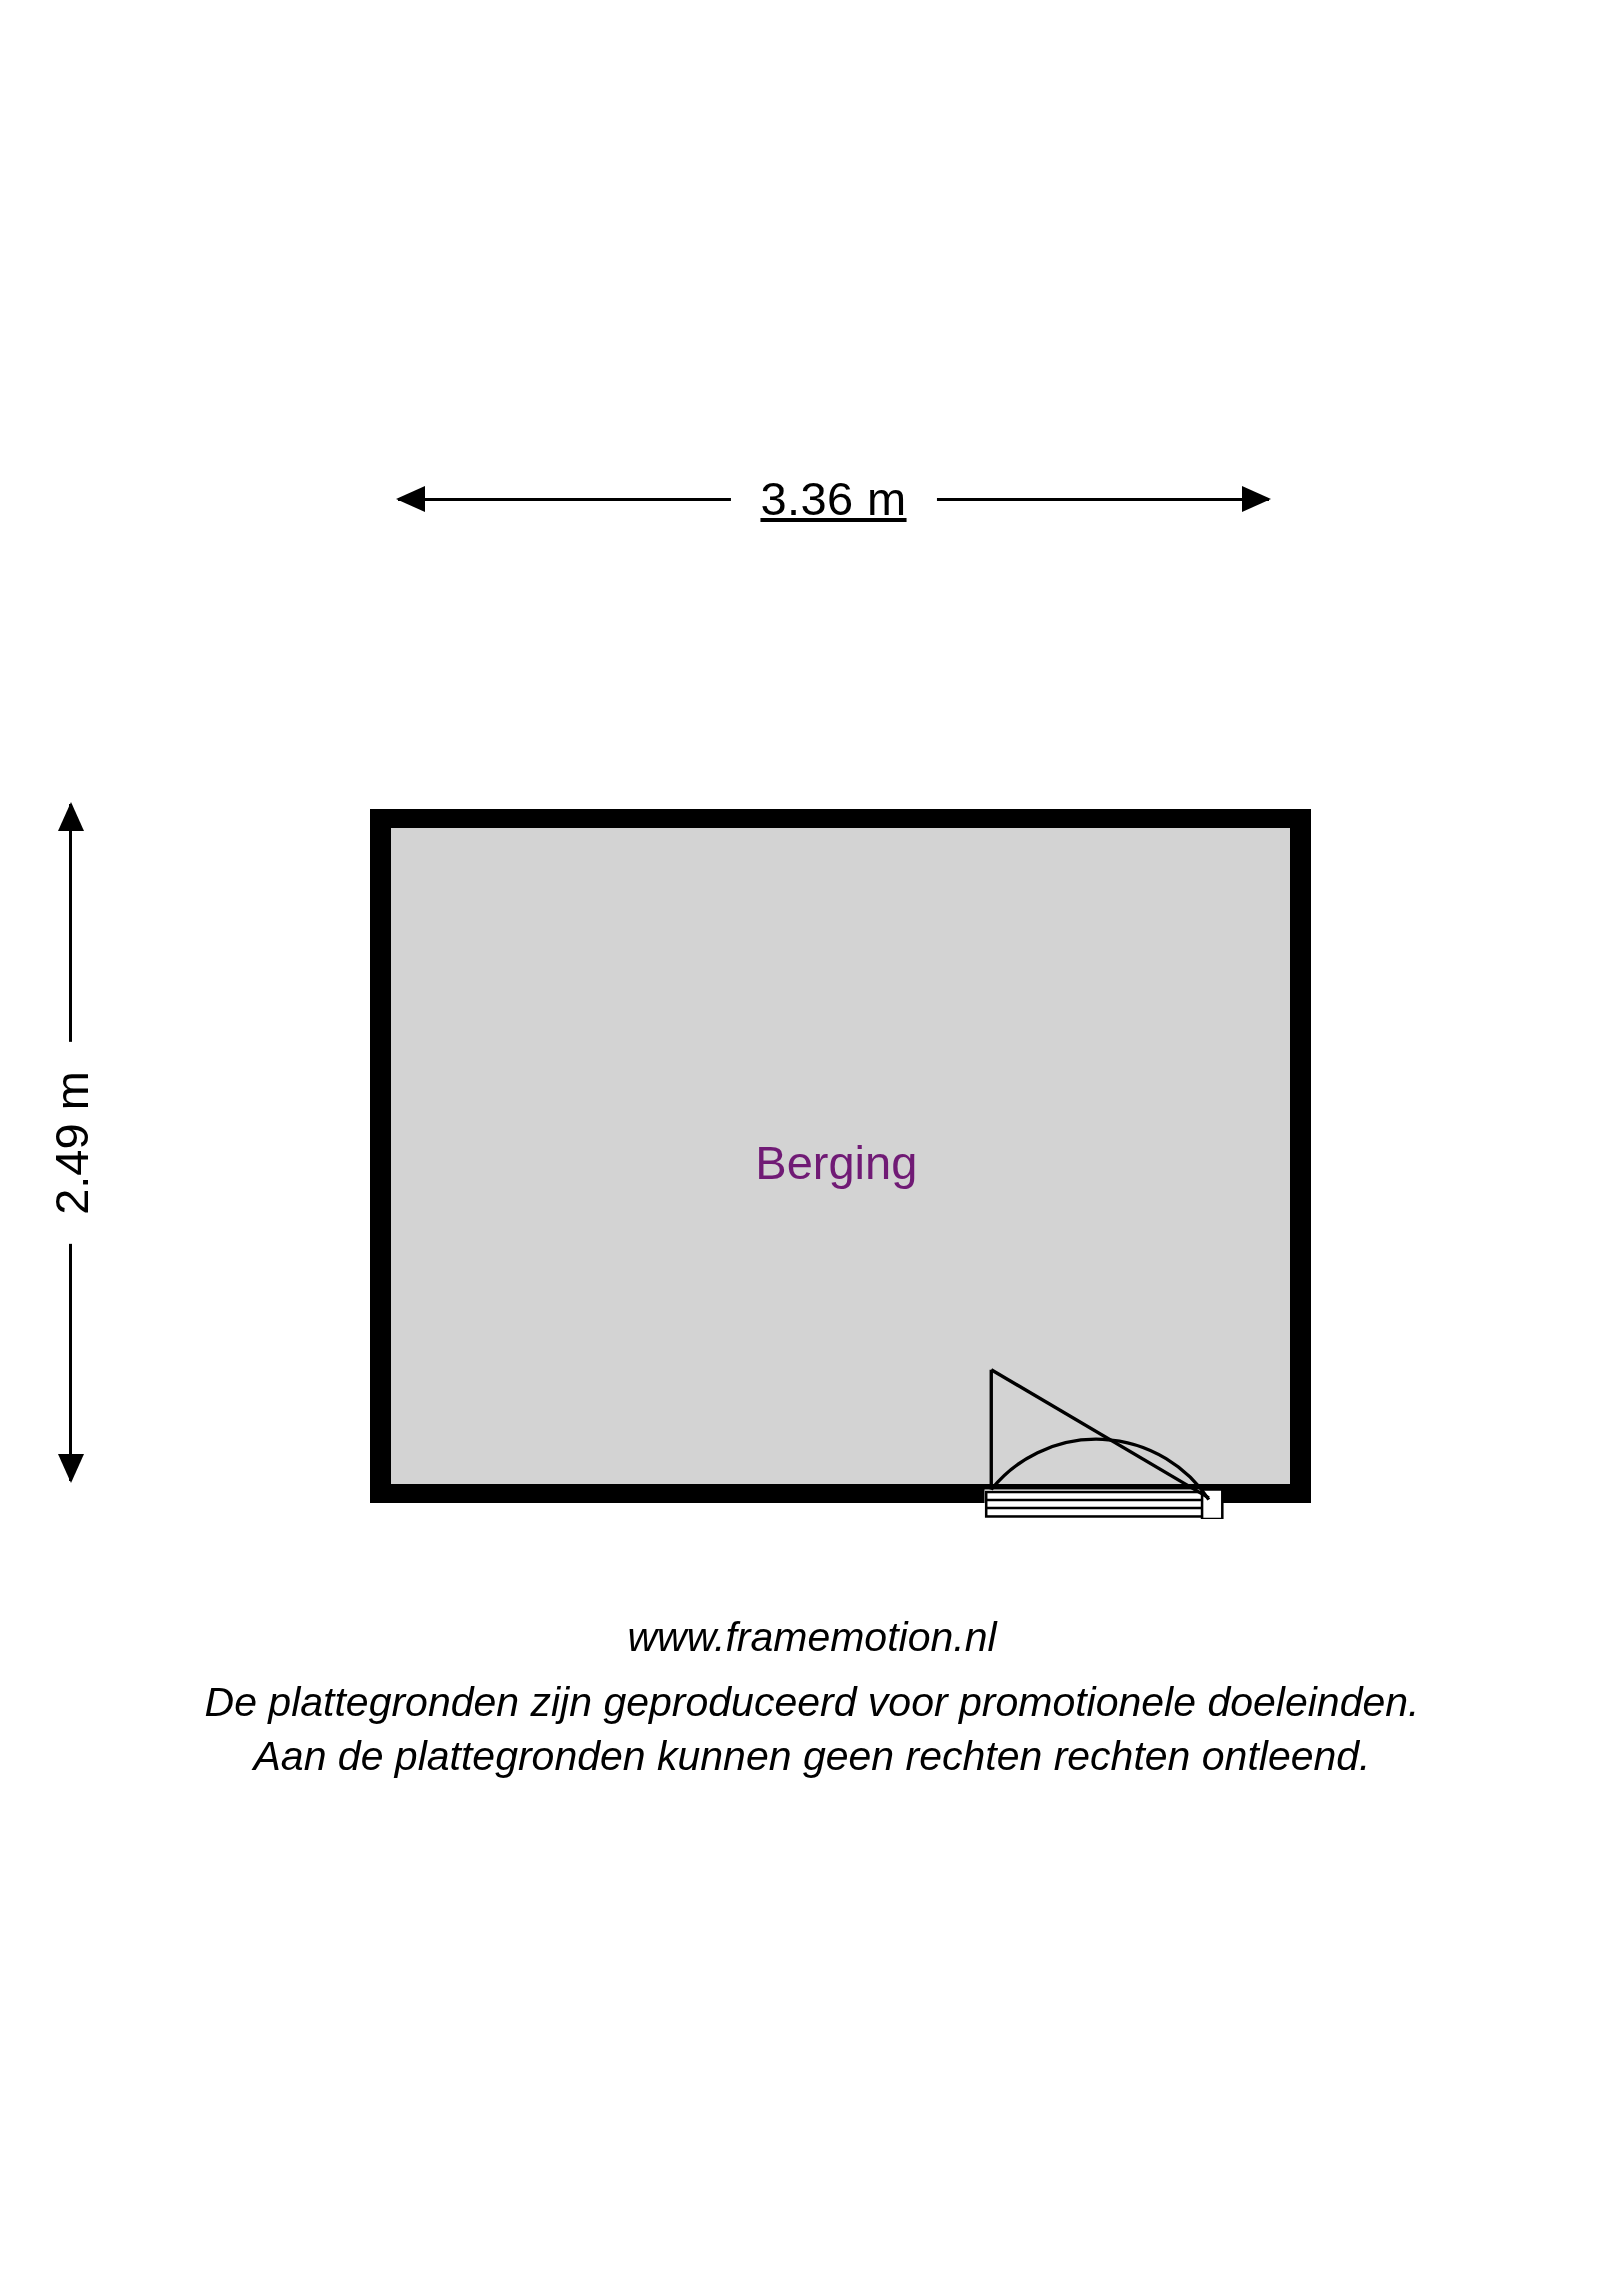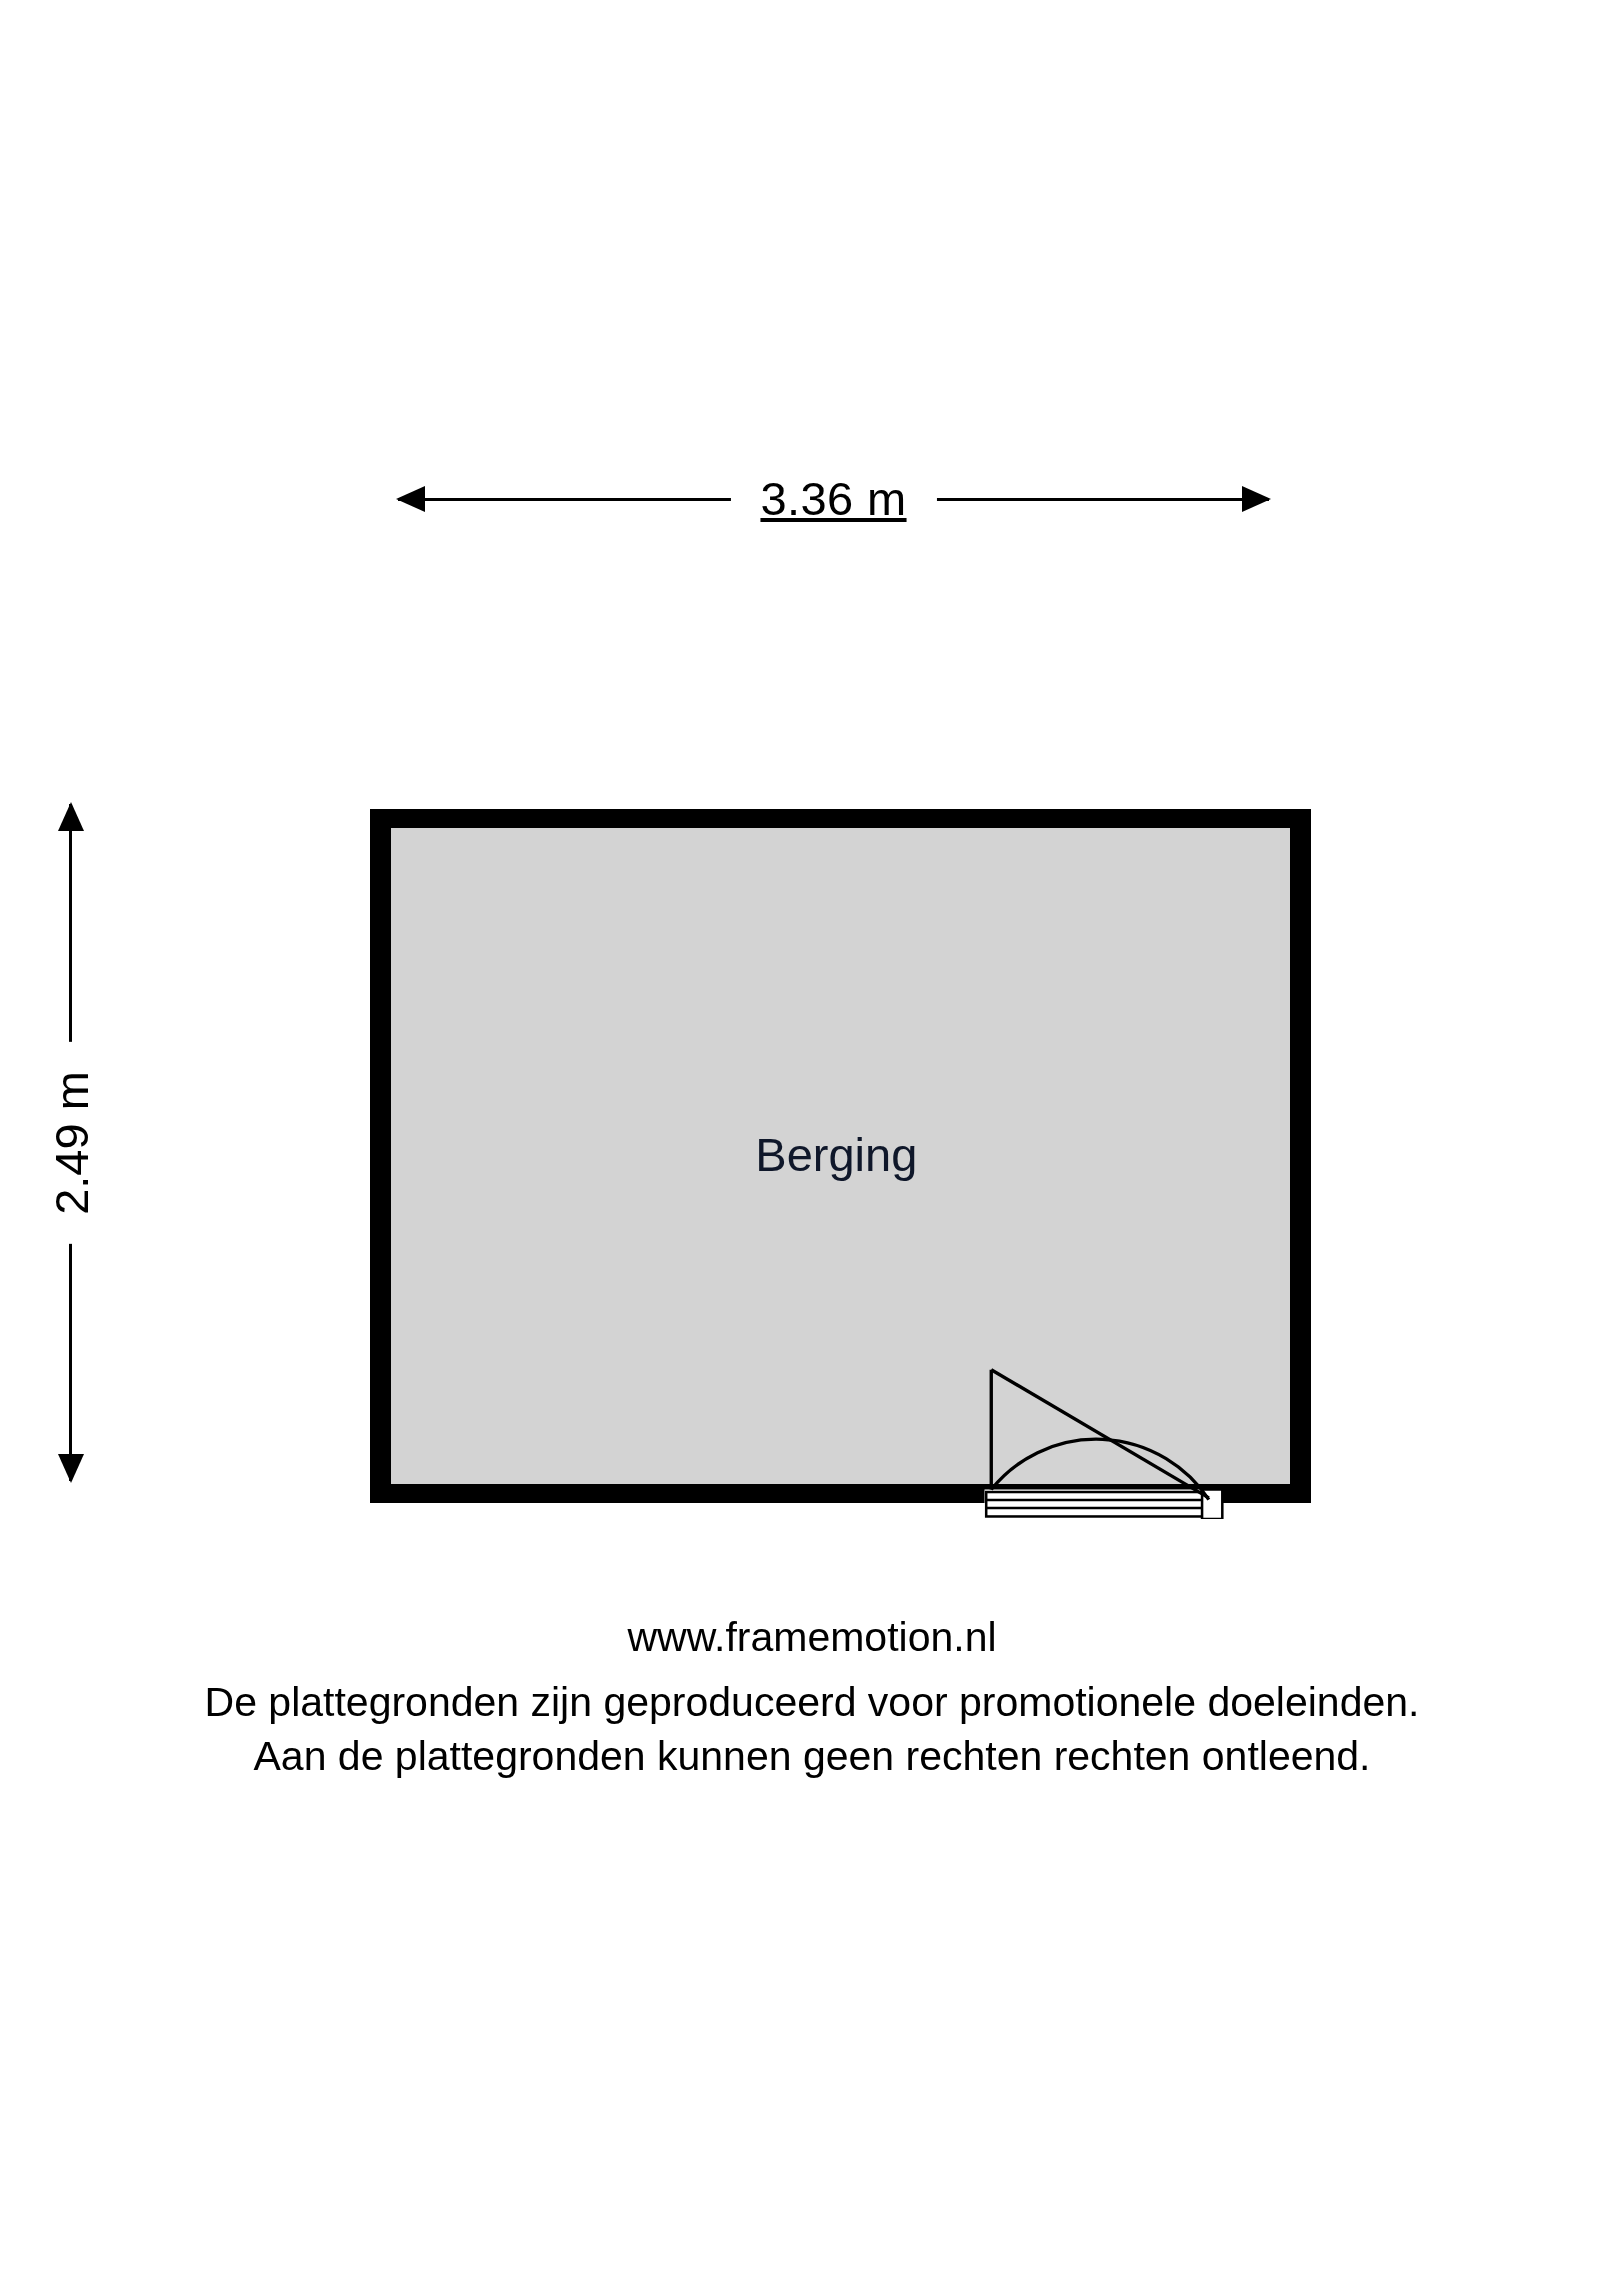"Berging" .room-label { color: #0f172a -> #701a75; top: 0 -> 8px }
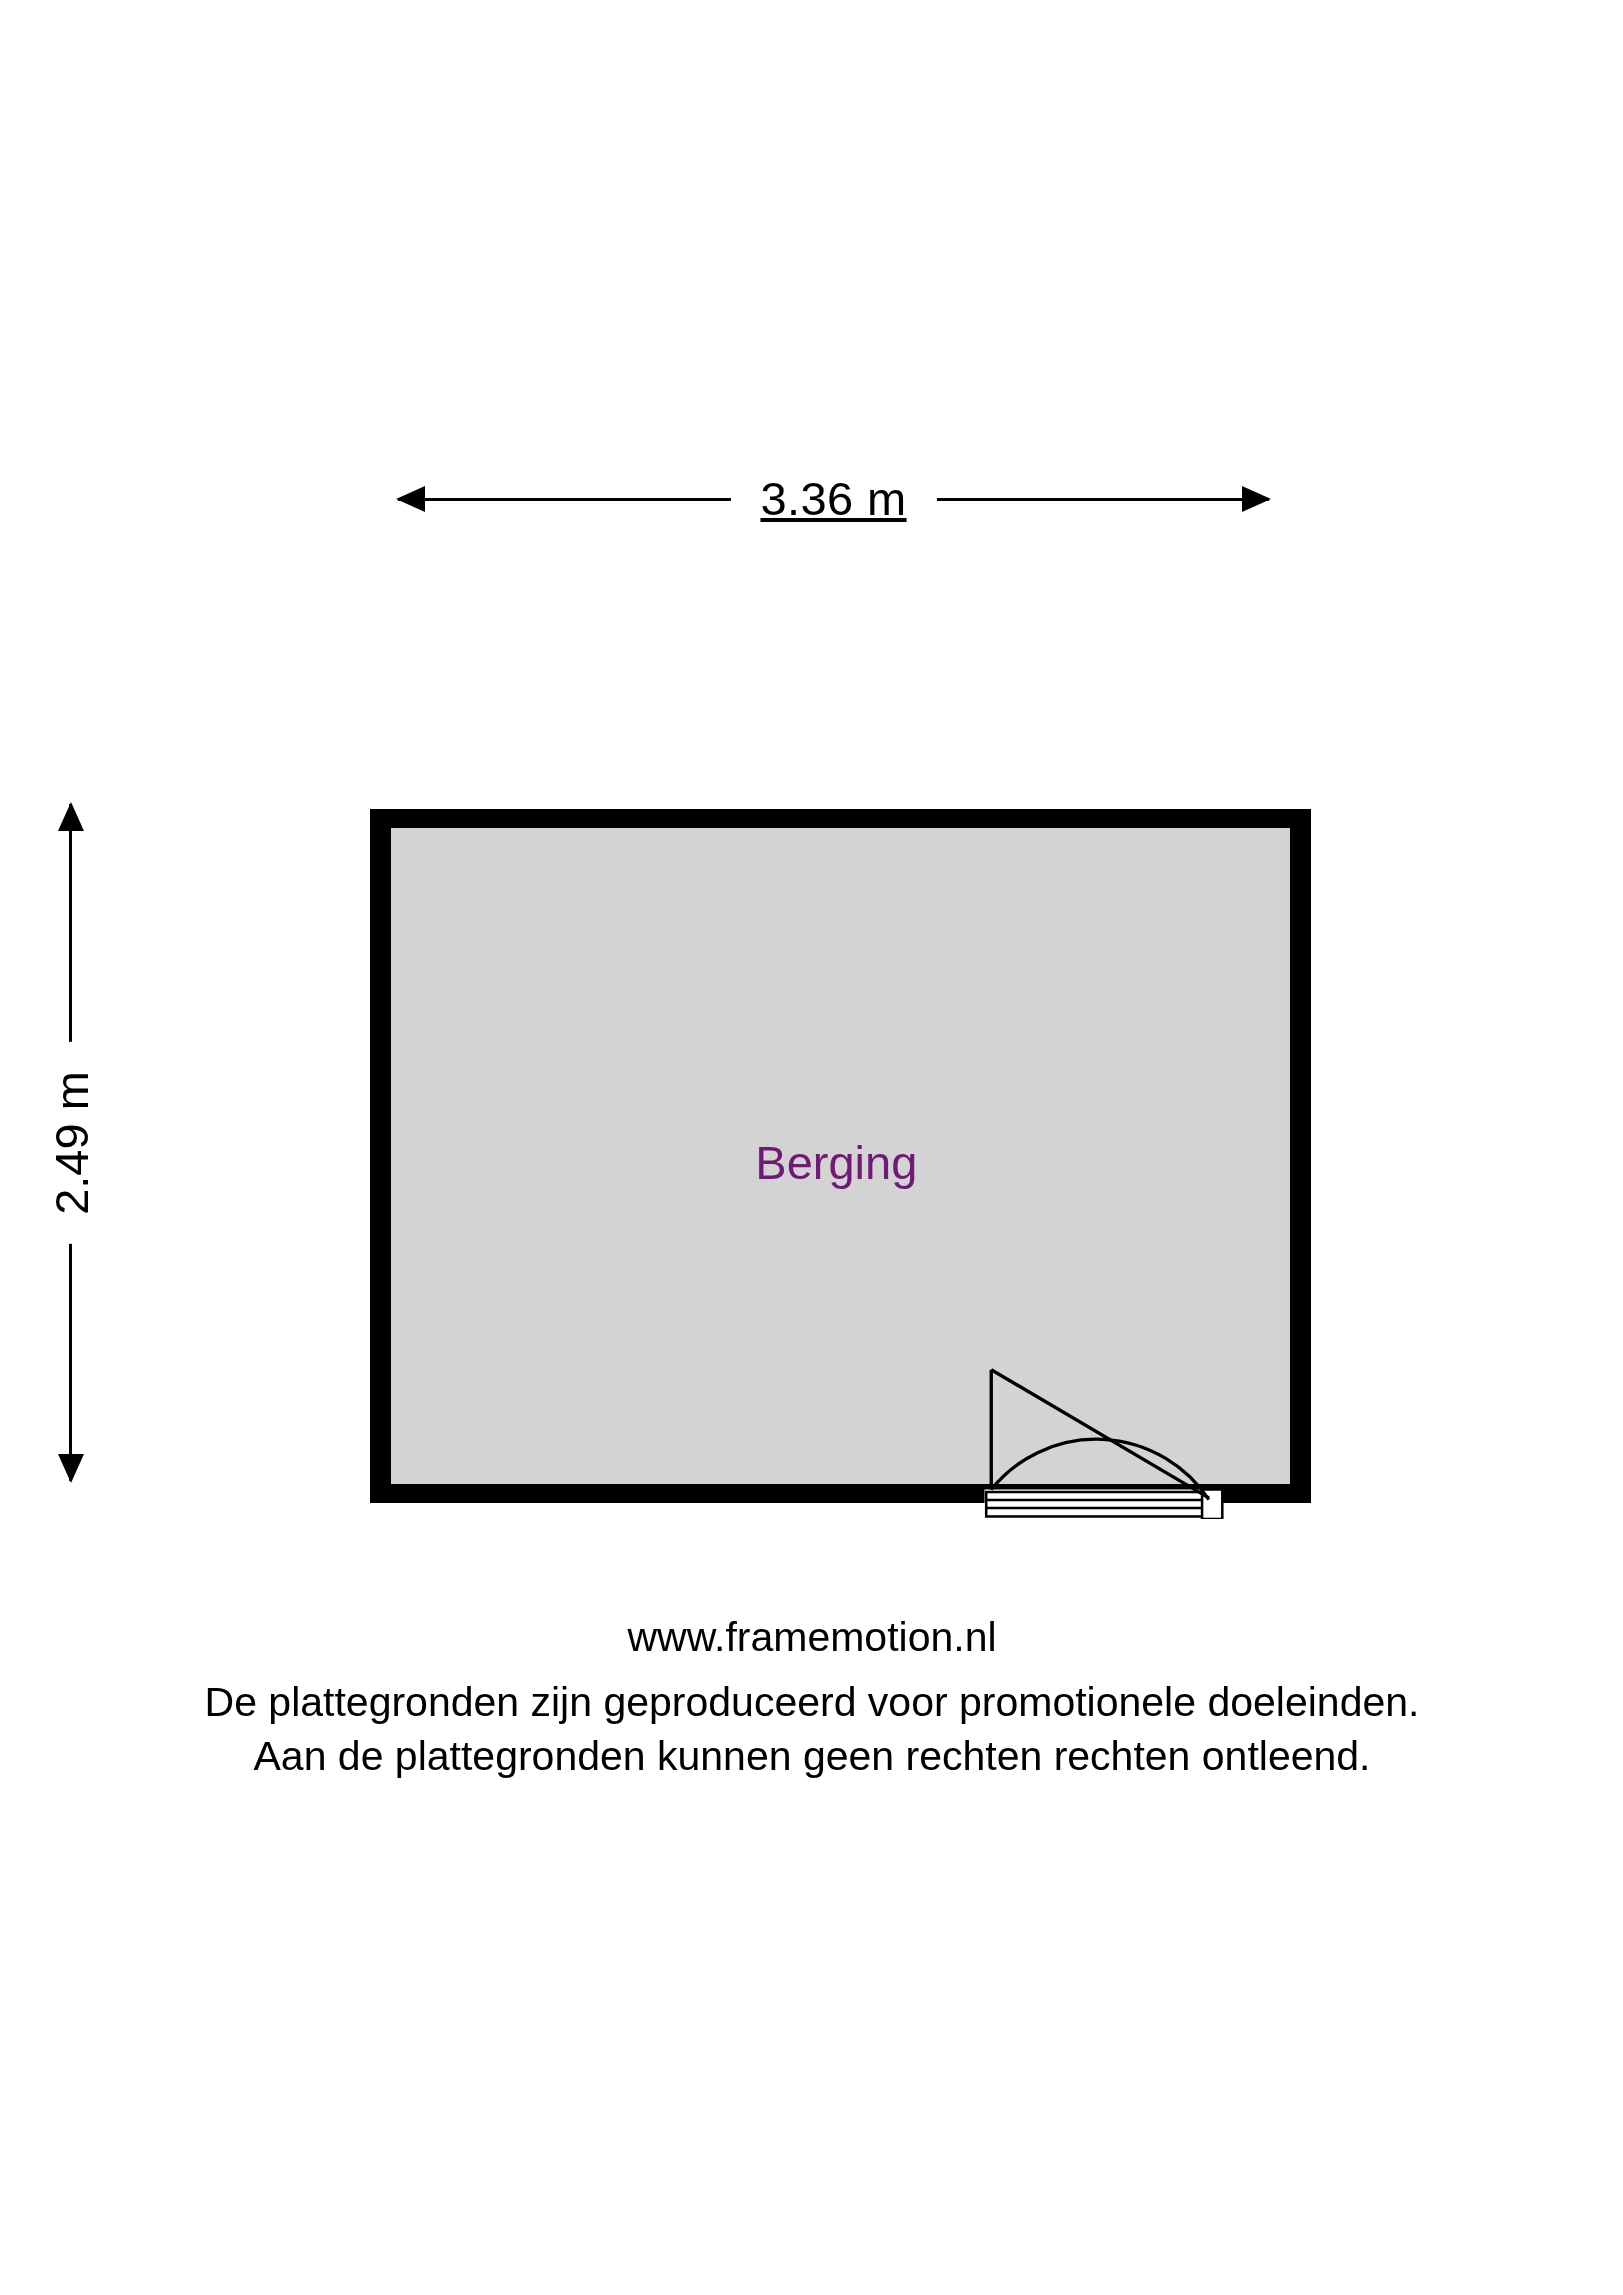"www.framemotion.nl" .footer { font-style: none -> italic }
